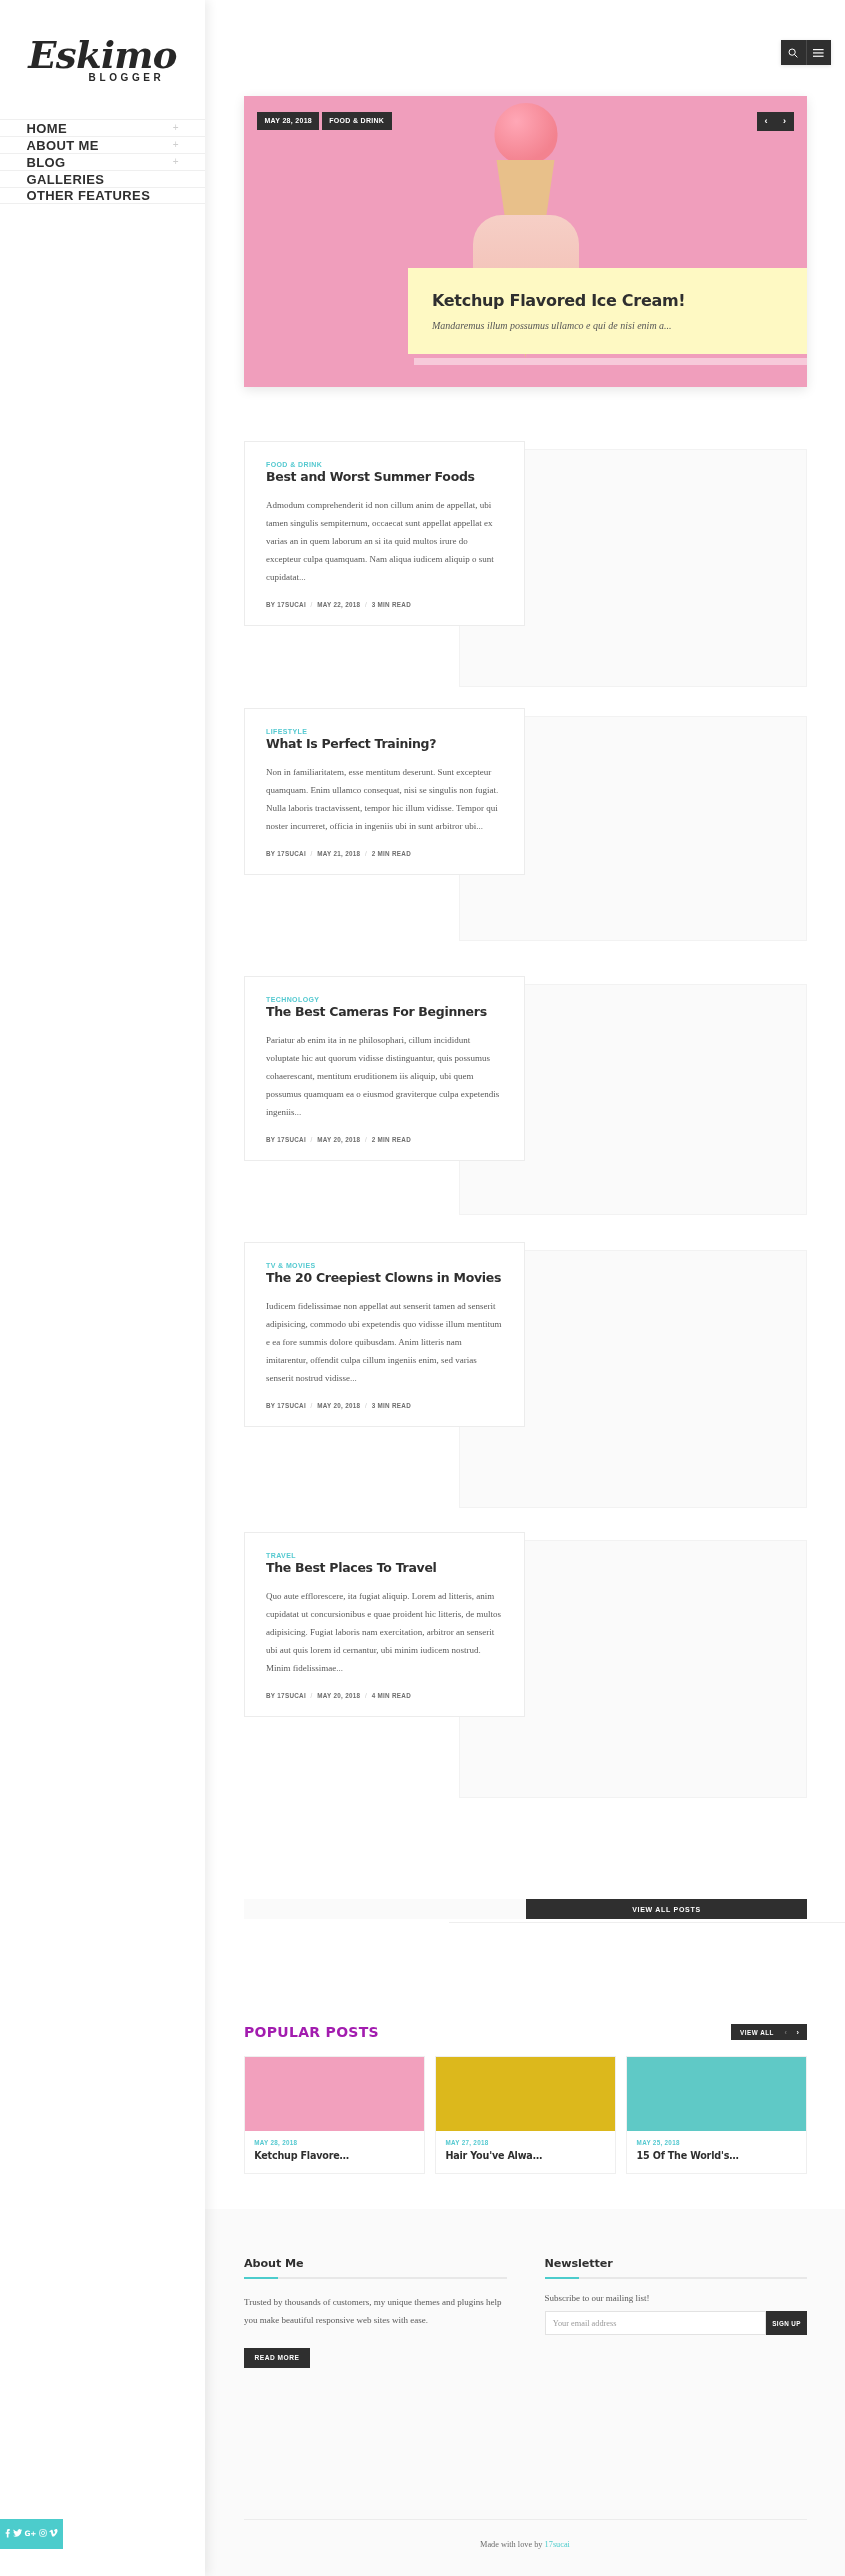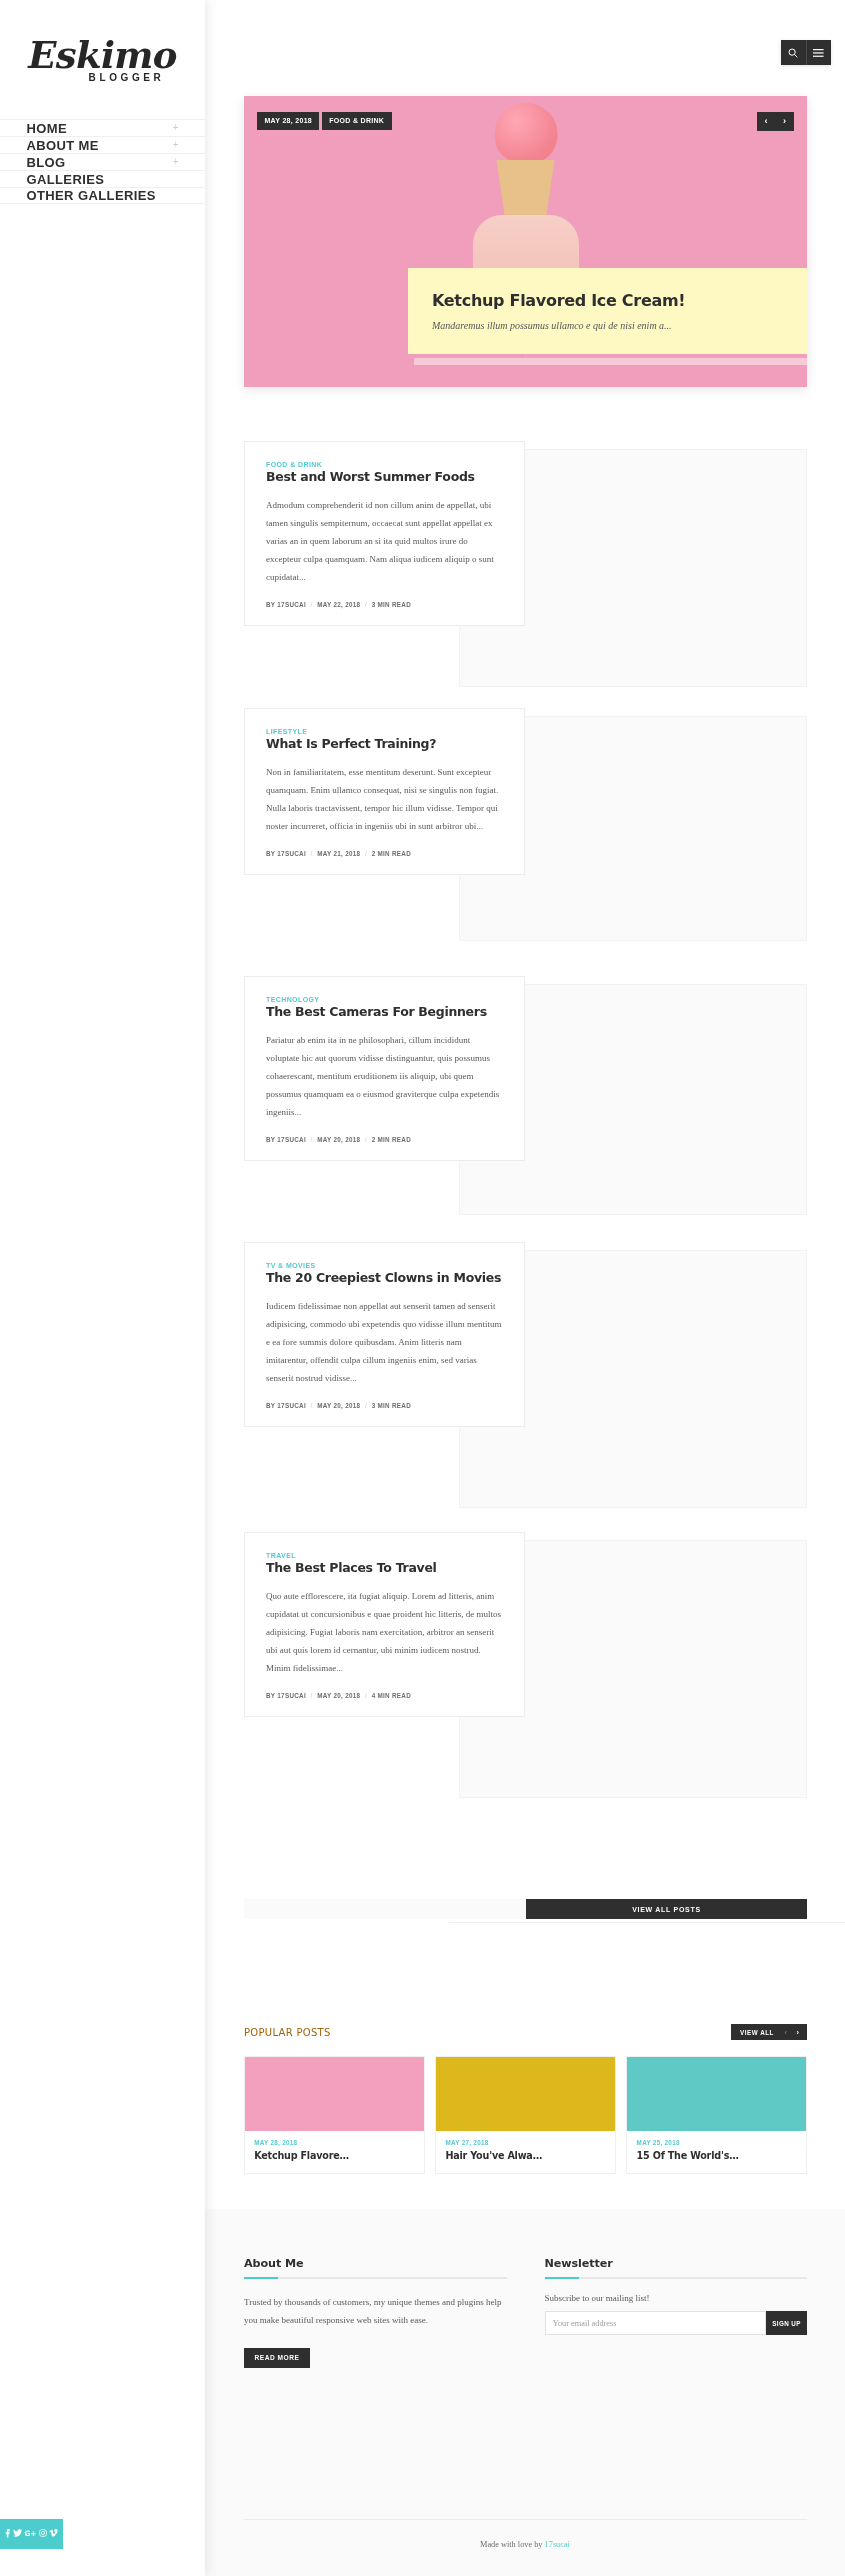"OTHER GALLERIES" span.nav-label { text: GALLERIES -> FEATURES }
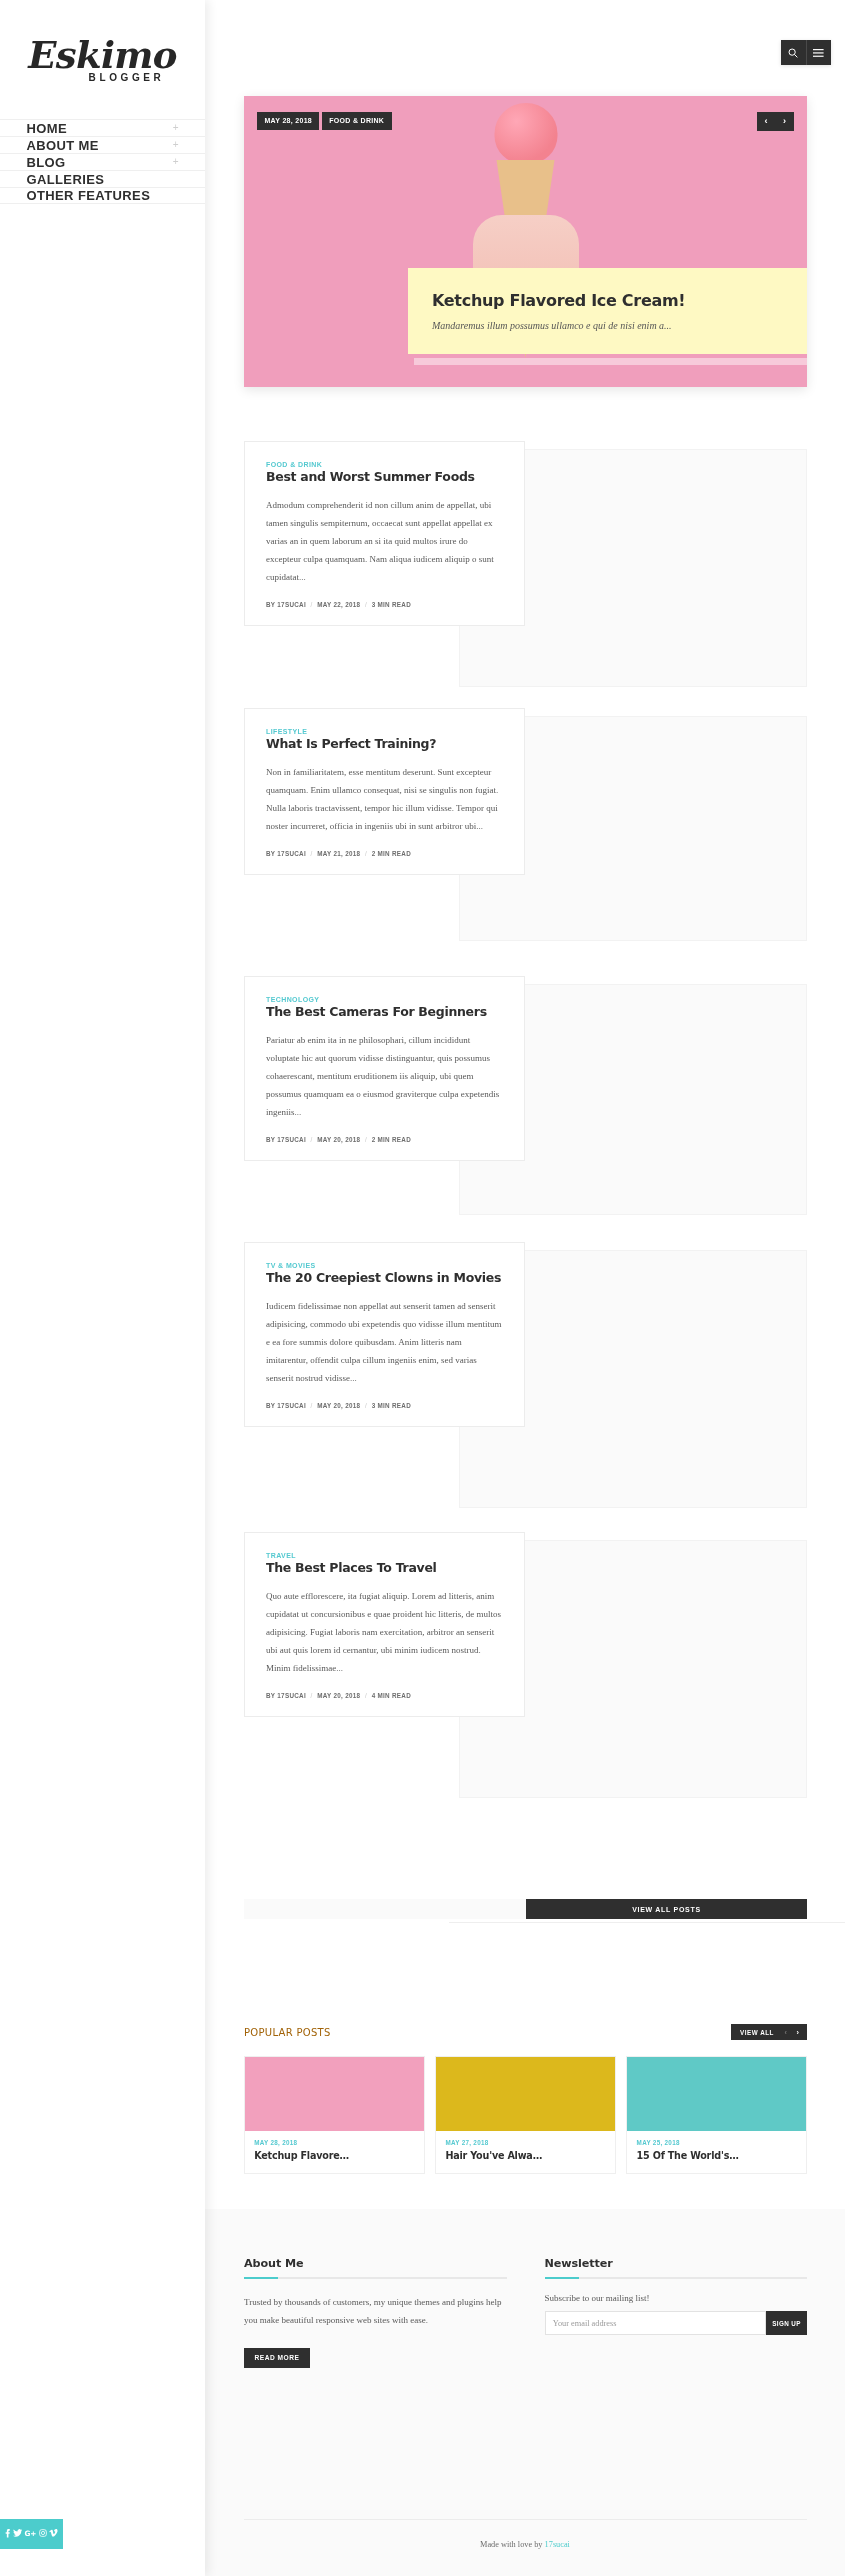"POPULAR POSTS" #pop-title { color: #a16207 -> #a21caf; font-size: 10px -> 14px; font-weight: 400 -> 700 }
